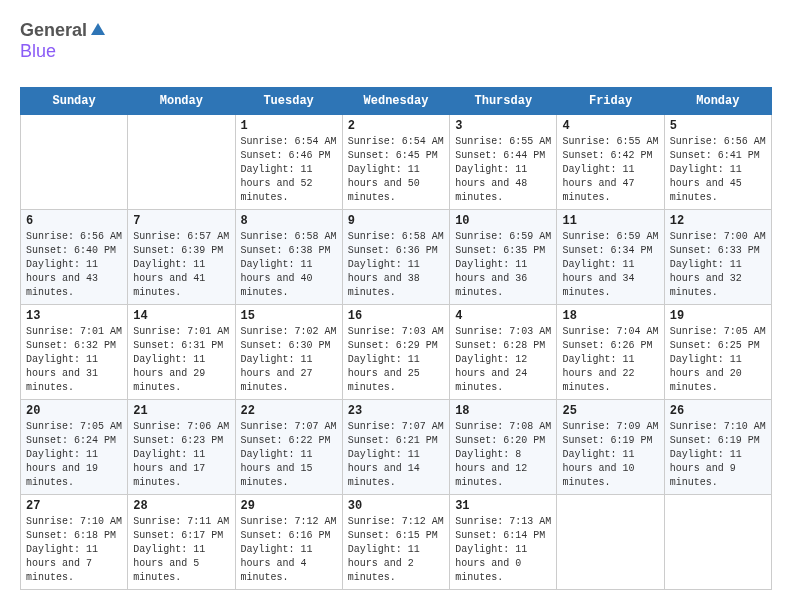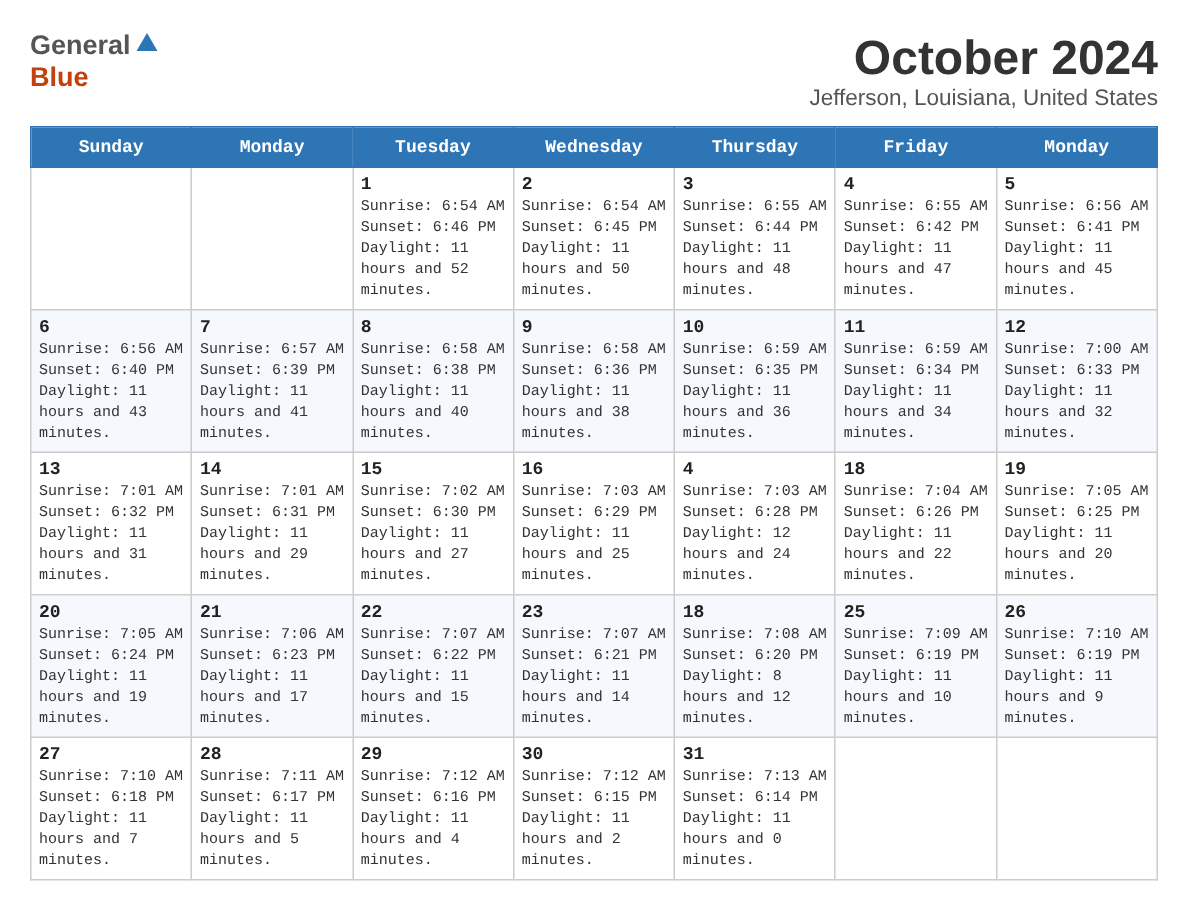"General" .header-area { margin-bottom: 10px -> 25px }
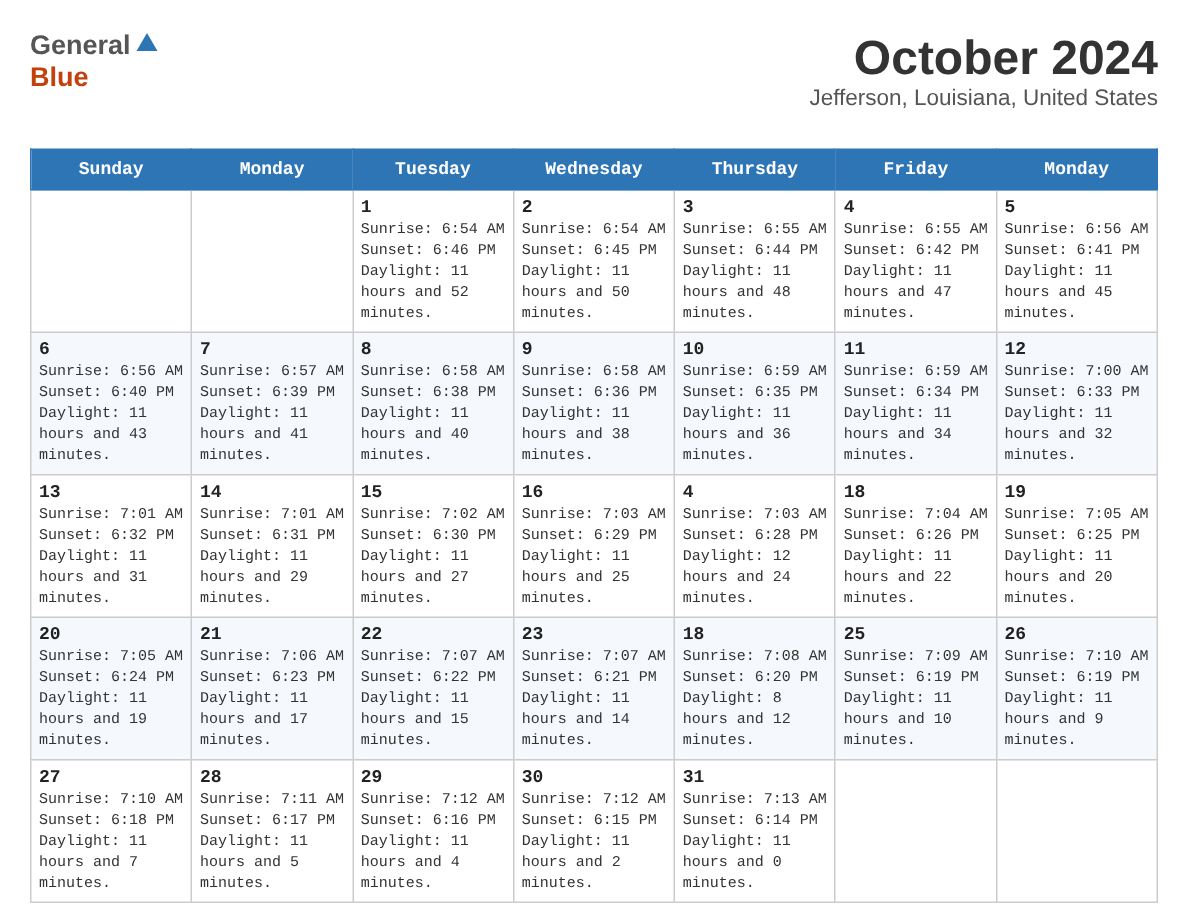"Blue" span { color: #c2410c -> #8b5cf6; font-weight: bold -> normal }
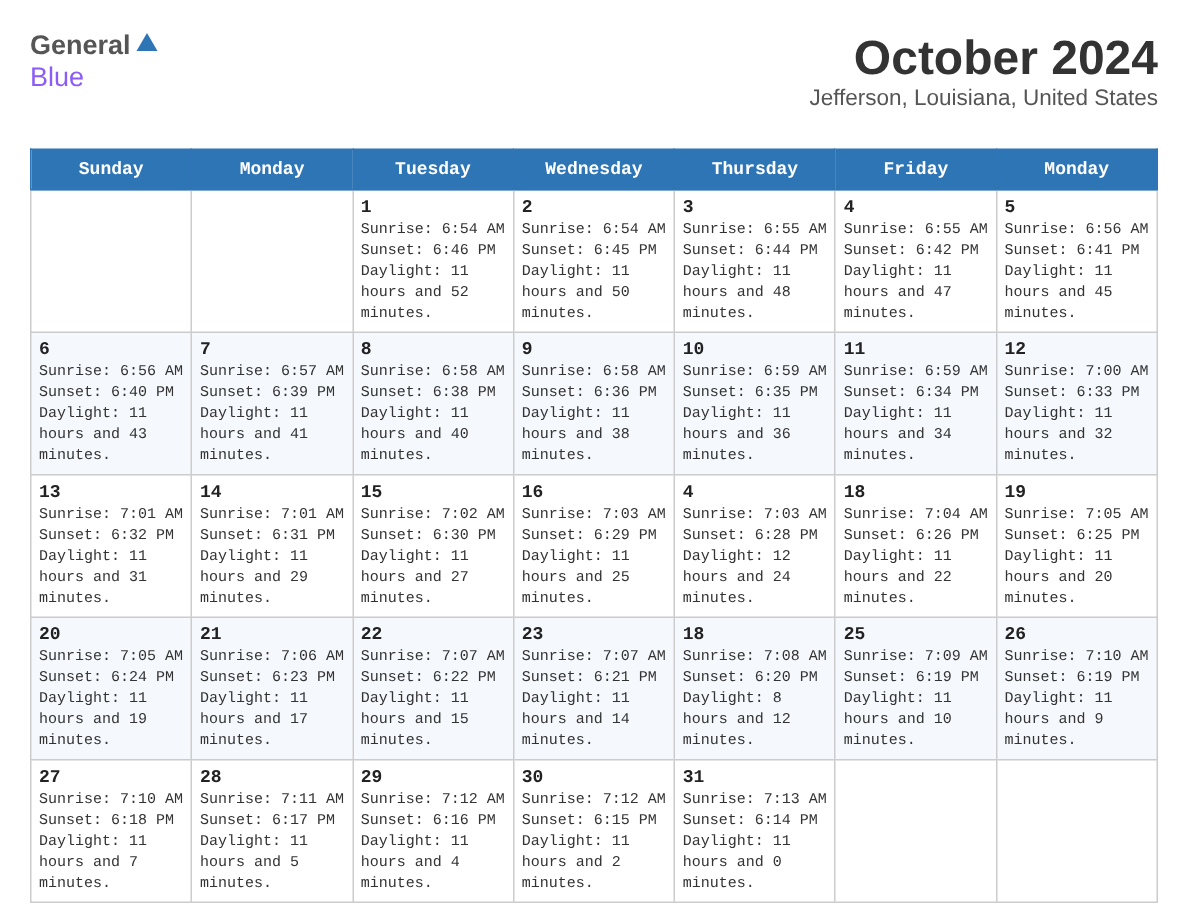"October 2024" div.title-area { html: <div> <div>October 2024</div> <div>Jefferson, Louisiana, United States</div> </div> -> none }
